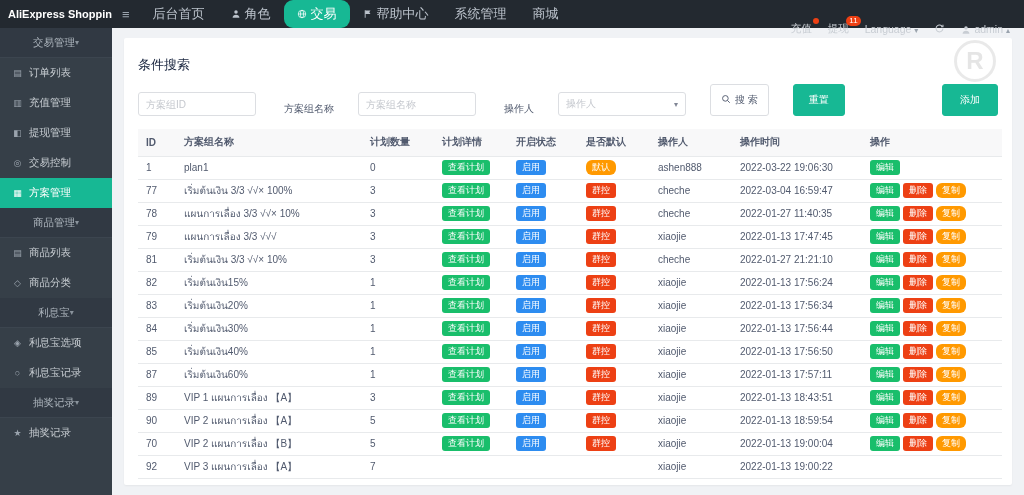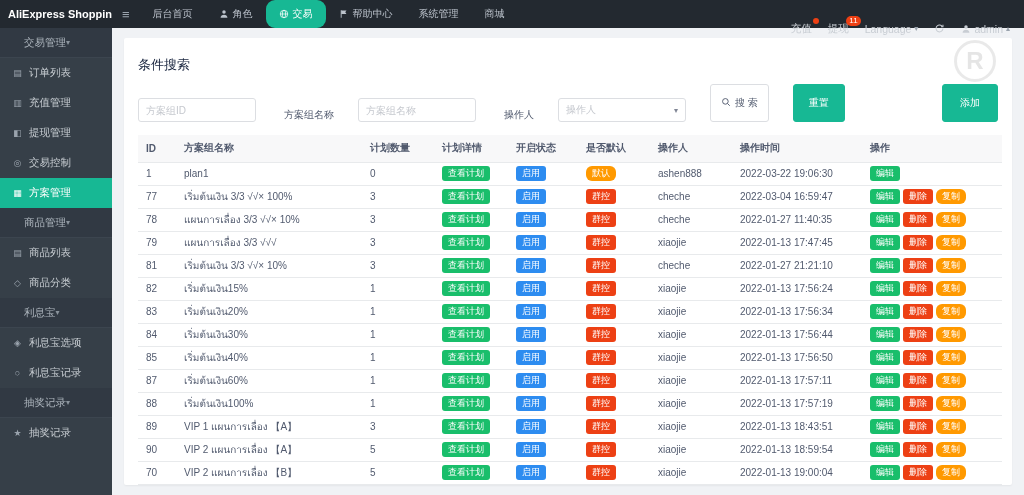"后台首页" .nav-item { font-size: 10px -> 13px }
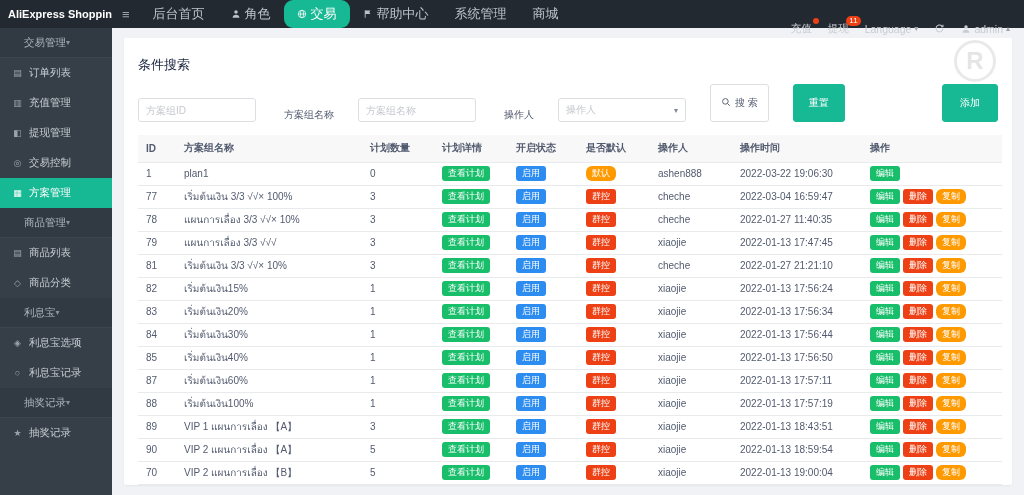"充值" .nav-ritem { align-items: center -> flex-end }
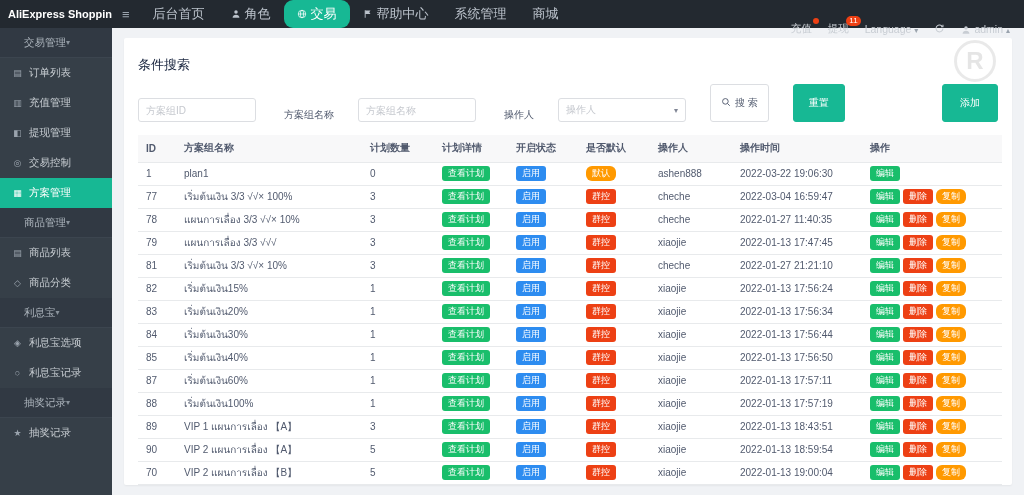"交易管理" .sb-group { justify-content: flex-start -> center; padding: 0 24px -> 0 10px }
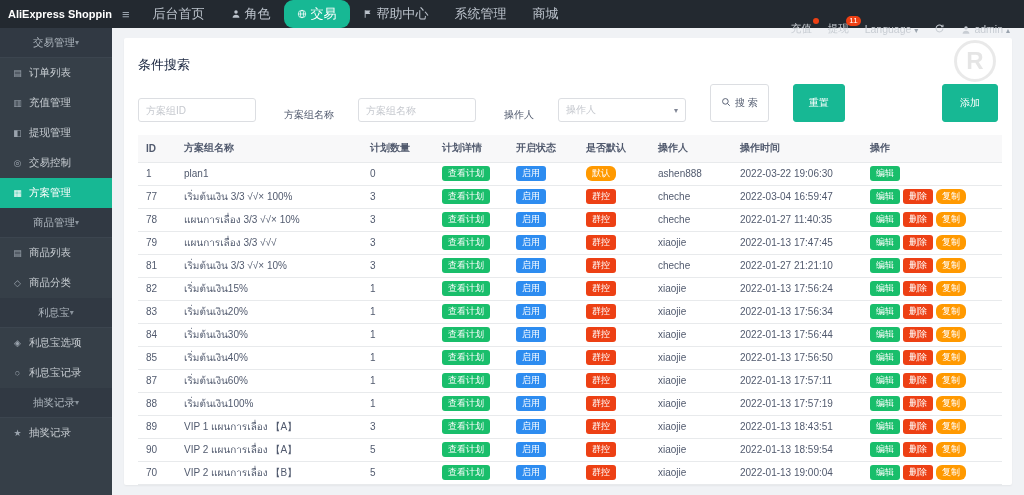"搜 索" .btn { height: 38px -> 32px }
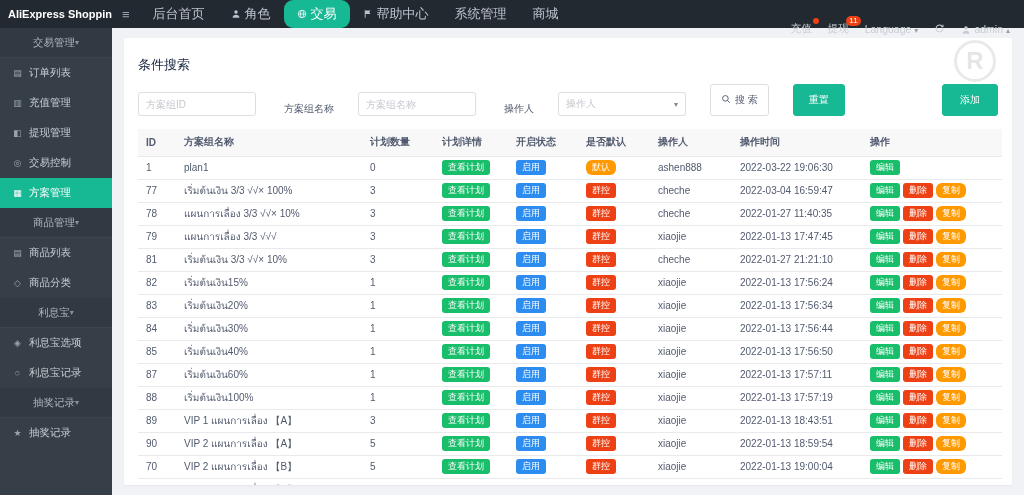"88" tr { html: <tr> <td>88</td> <td>เริ่มต้นเงิน100%</td> <td>1</td> <td><span>查看计划</span></td> <td><span>启用</span></td> <td><span>群控</span></td> <td>xiaojie</td> <td>2022-01-13 17:57:19</td> <td><span>编辑</span><span>删除</span><span>复制</span></td> </tr> -> none }
